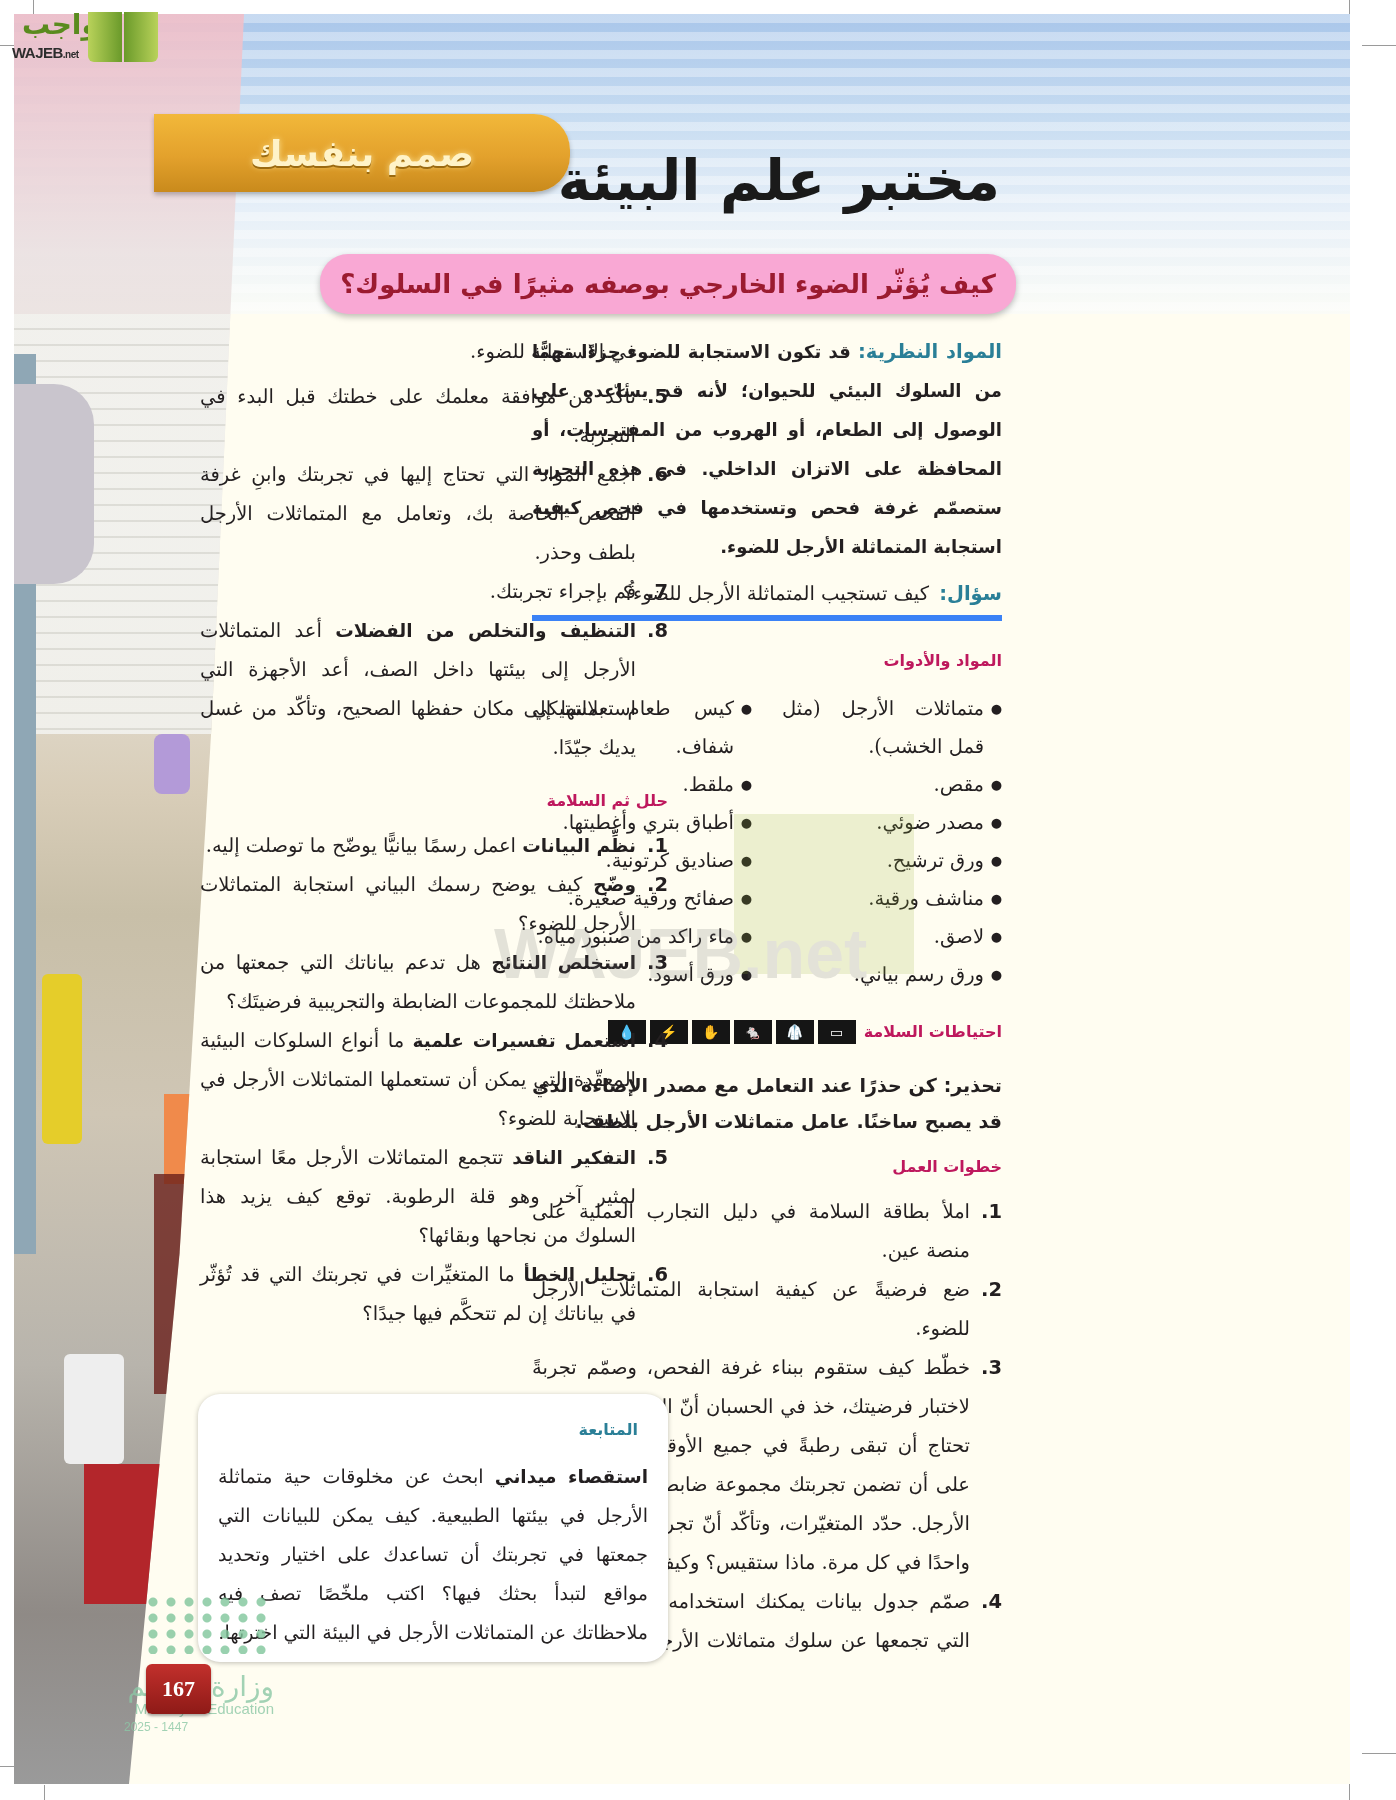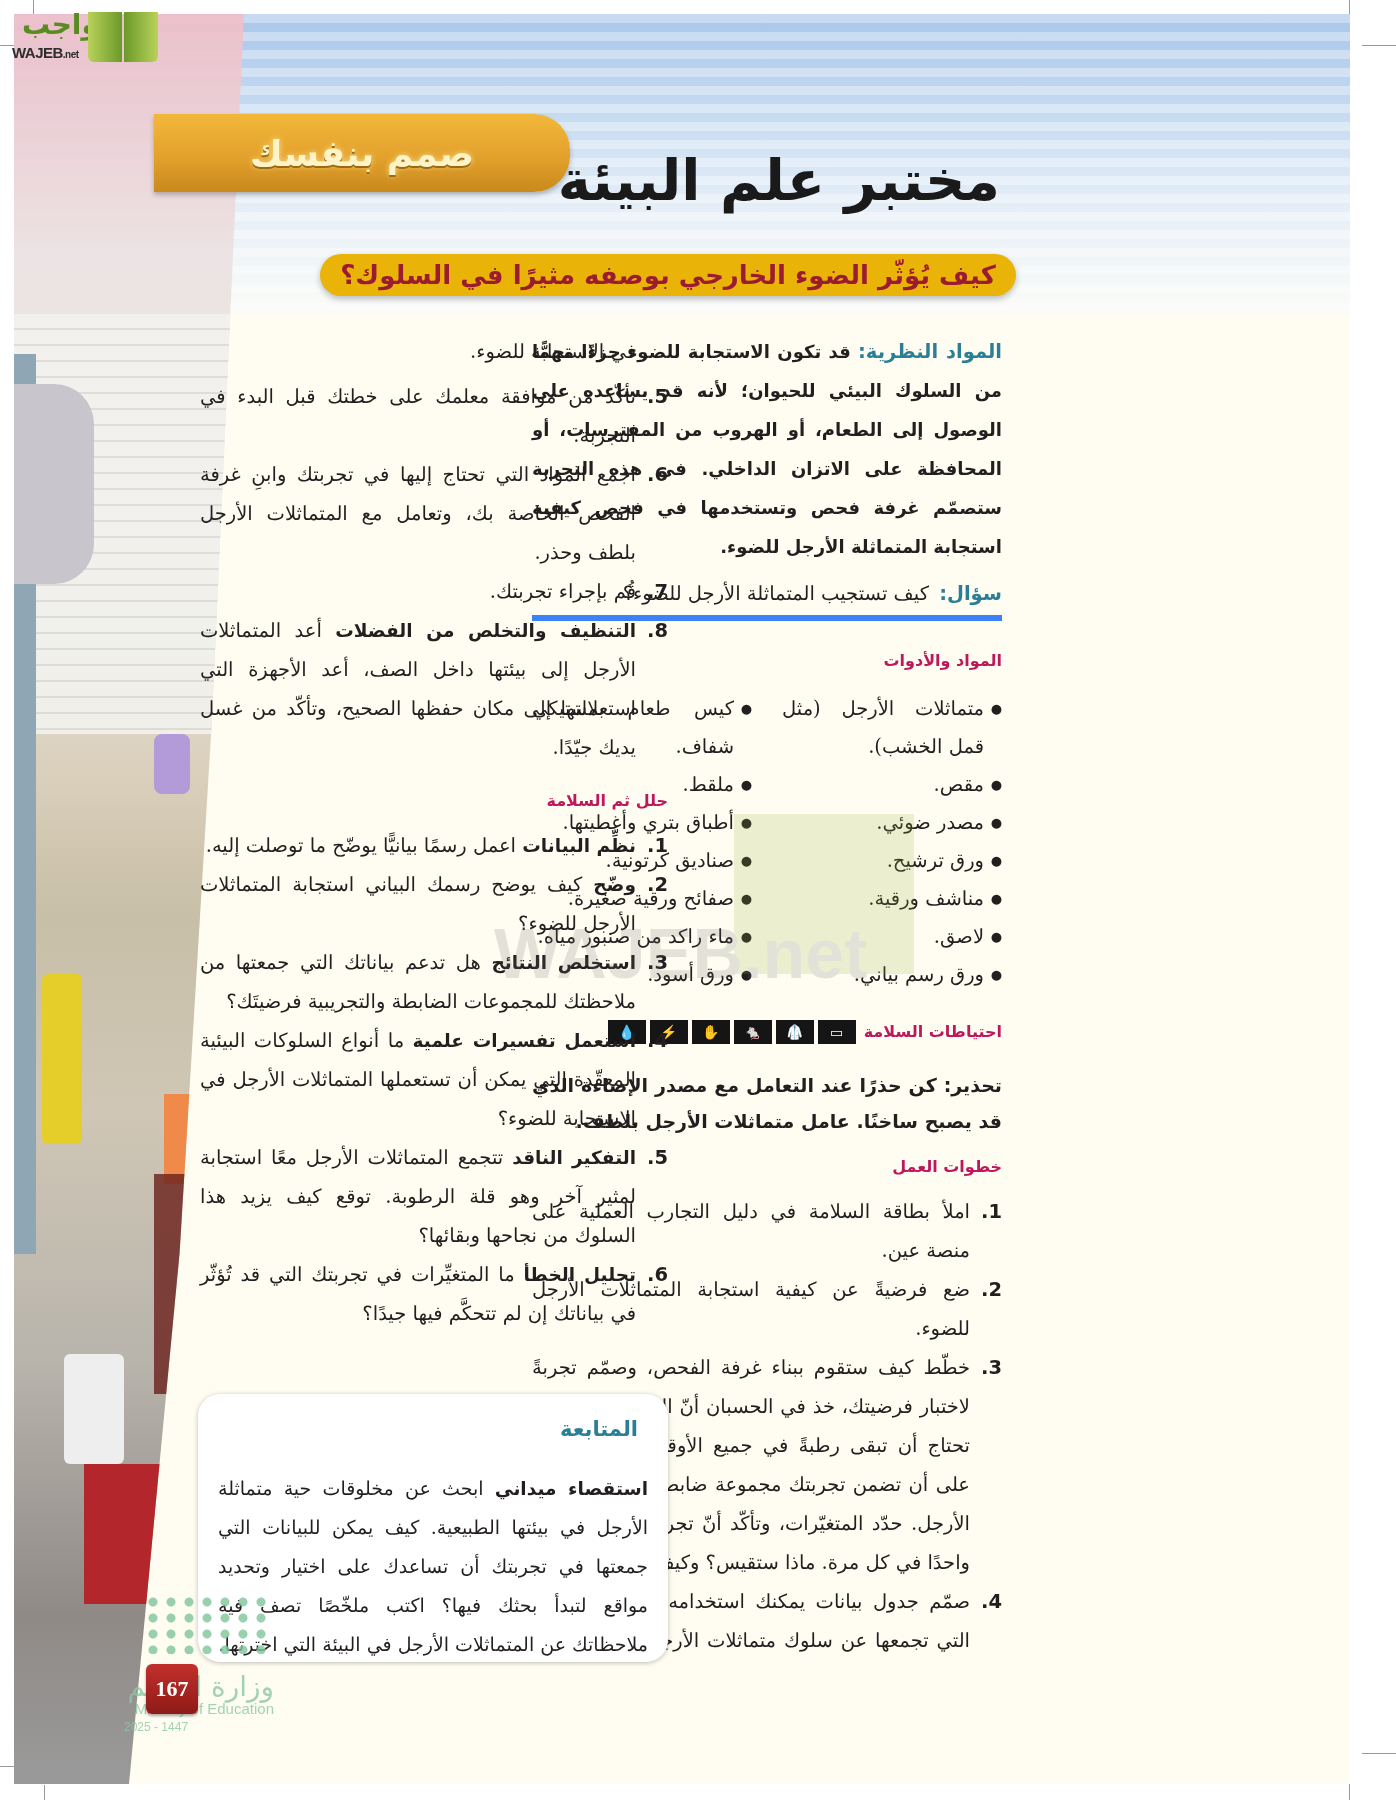"كيف يُؤثّر الضوء الخارجي بوصفه" .question-pill { background: #eab308 -> #f9a8d4; height: 42px -> 60px }
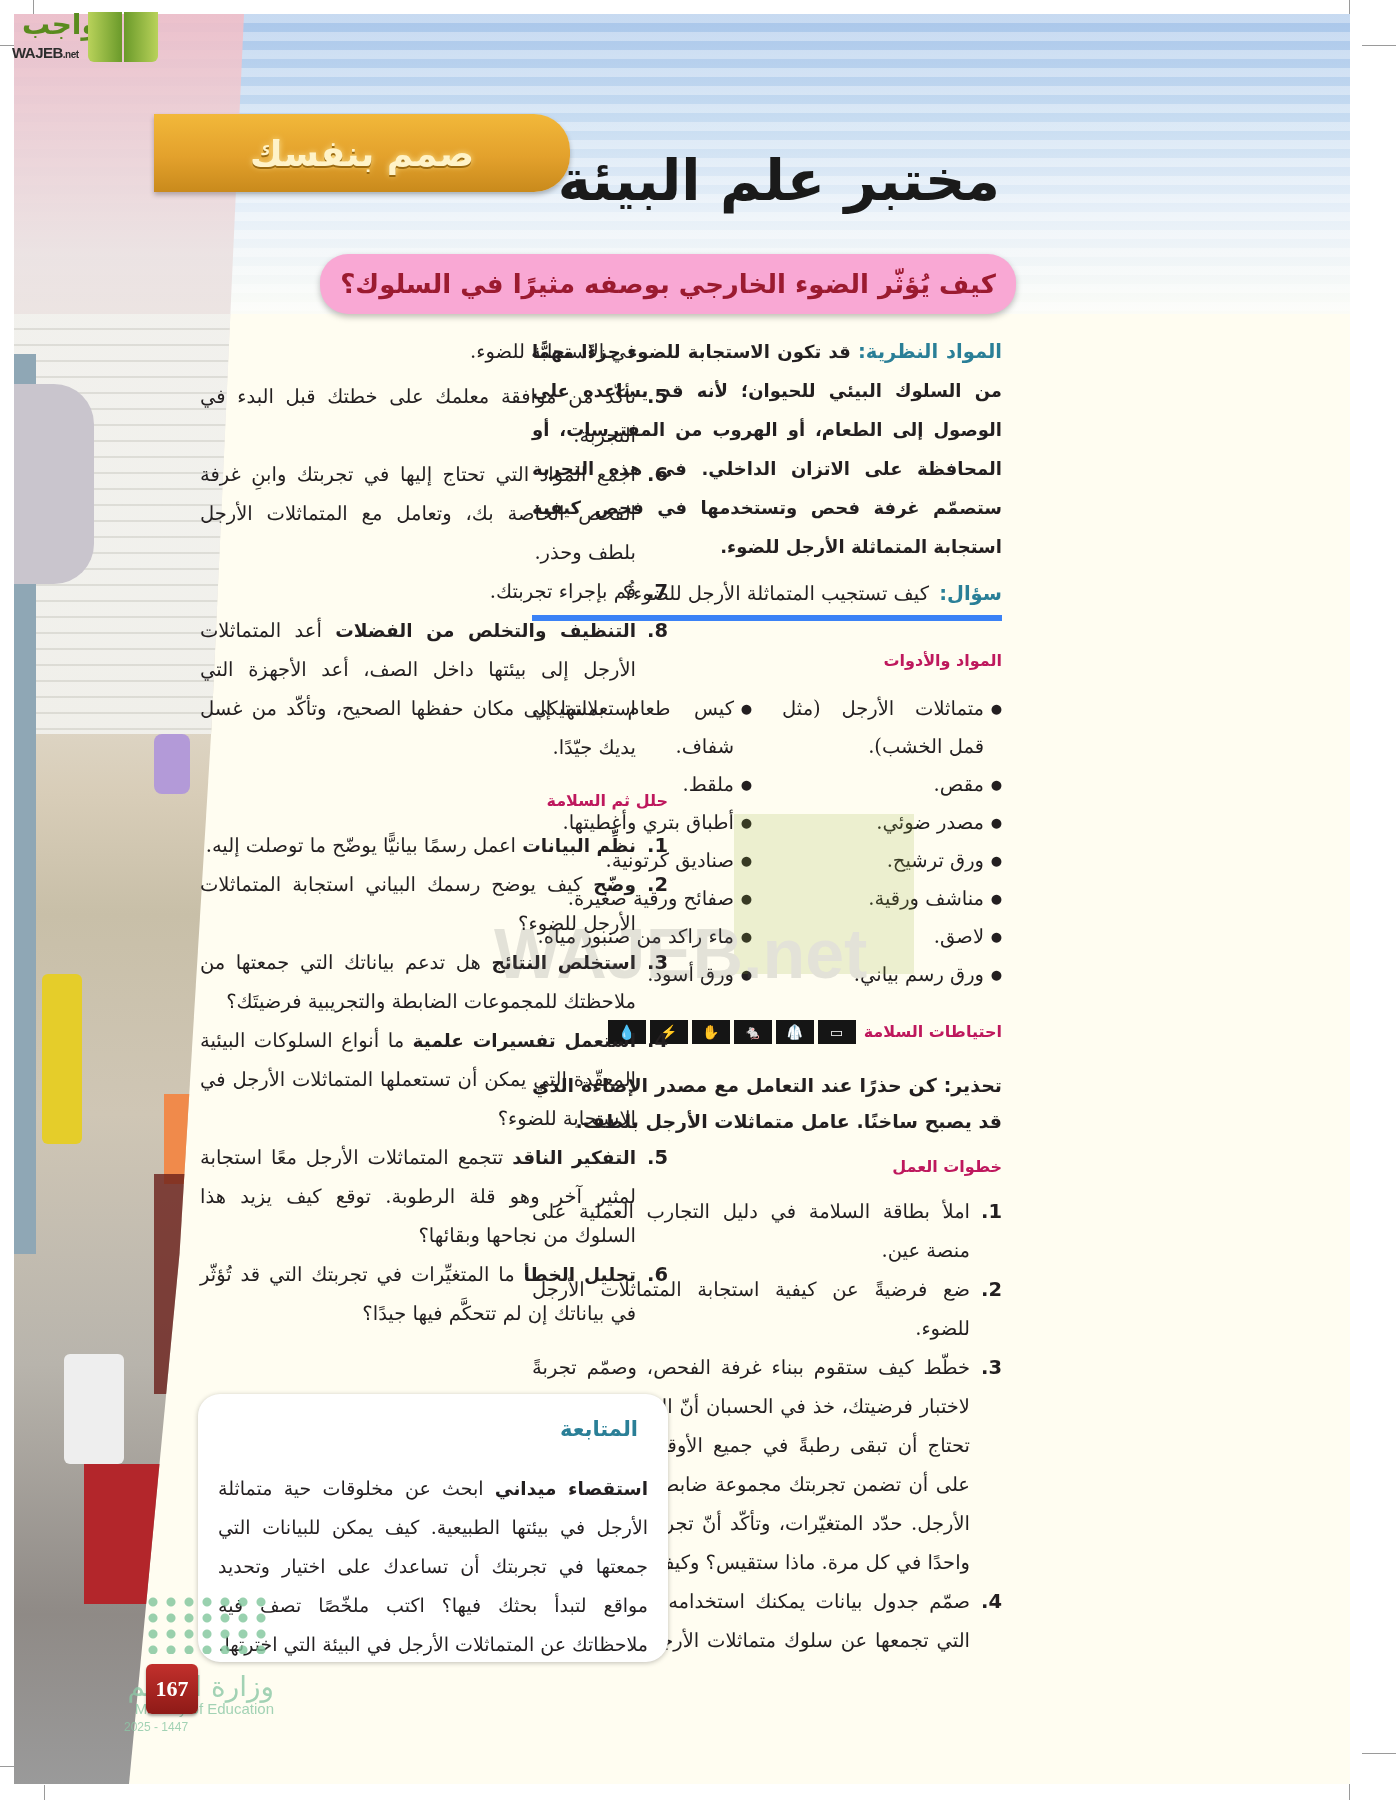"المتابعة" .followup h3 { font-size: 21px -> 16px; margin-bottom: 20px -> 8px }
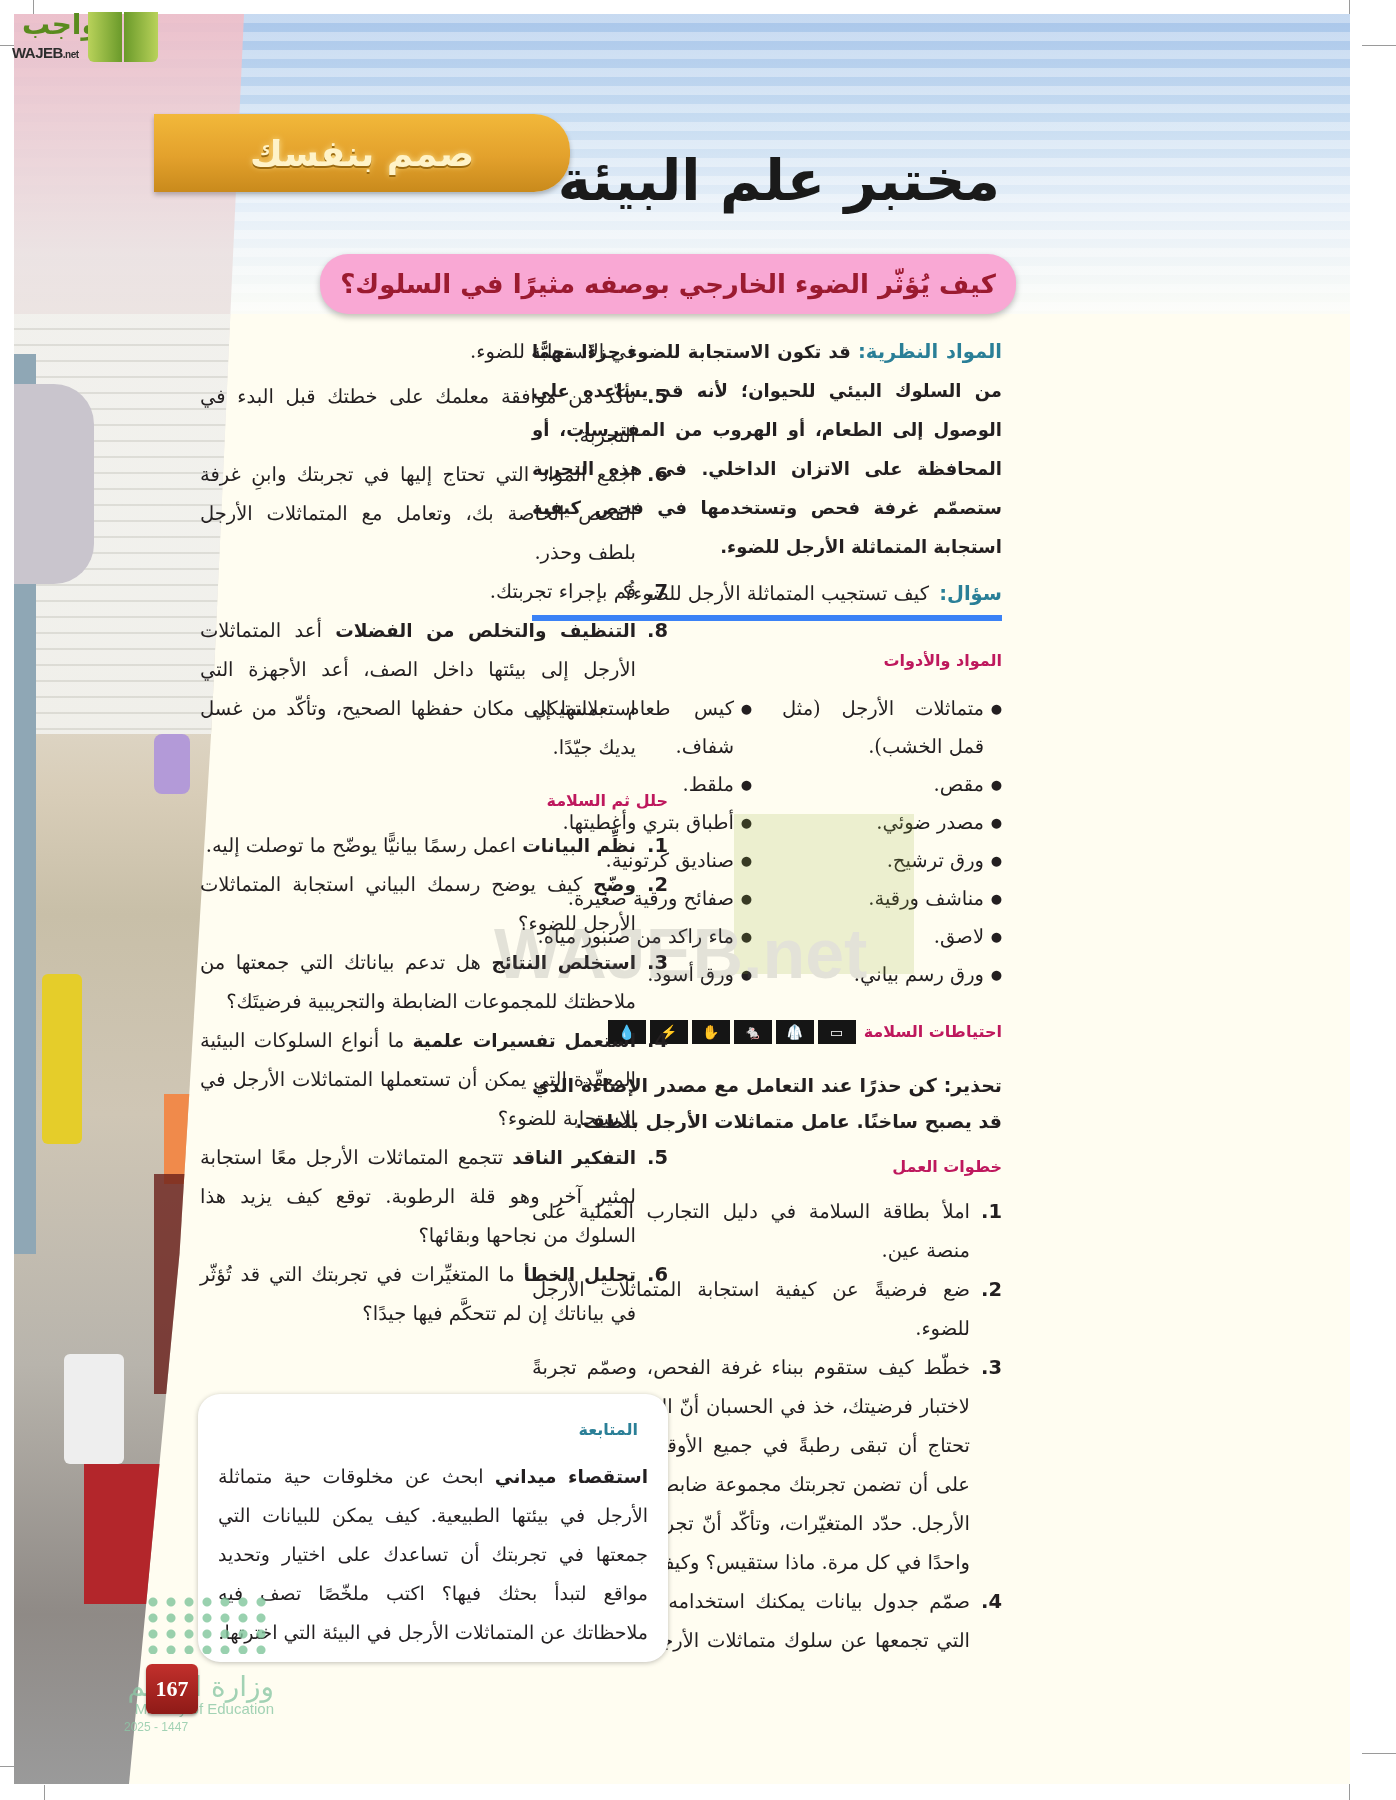"167" .page-num { width: 52px -> 65px }
